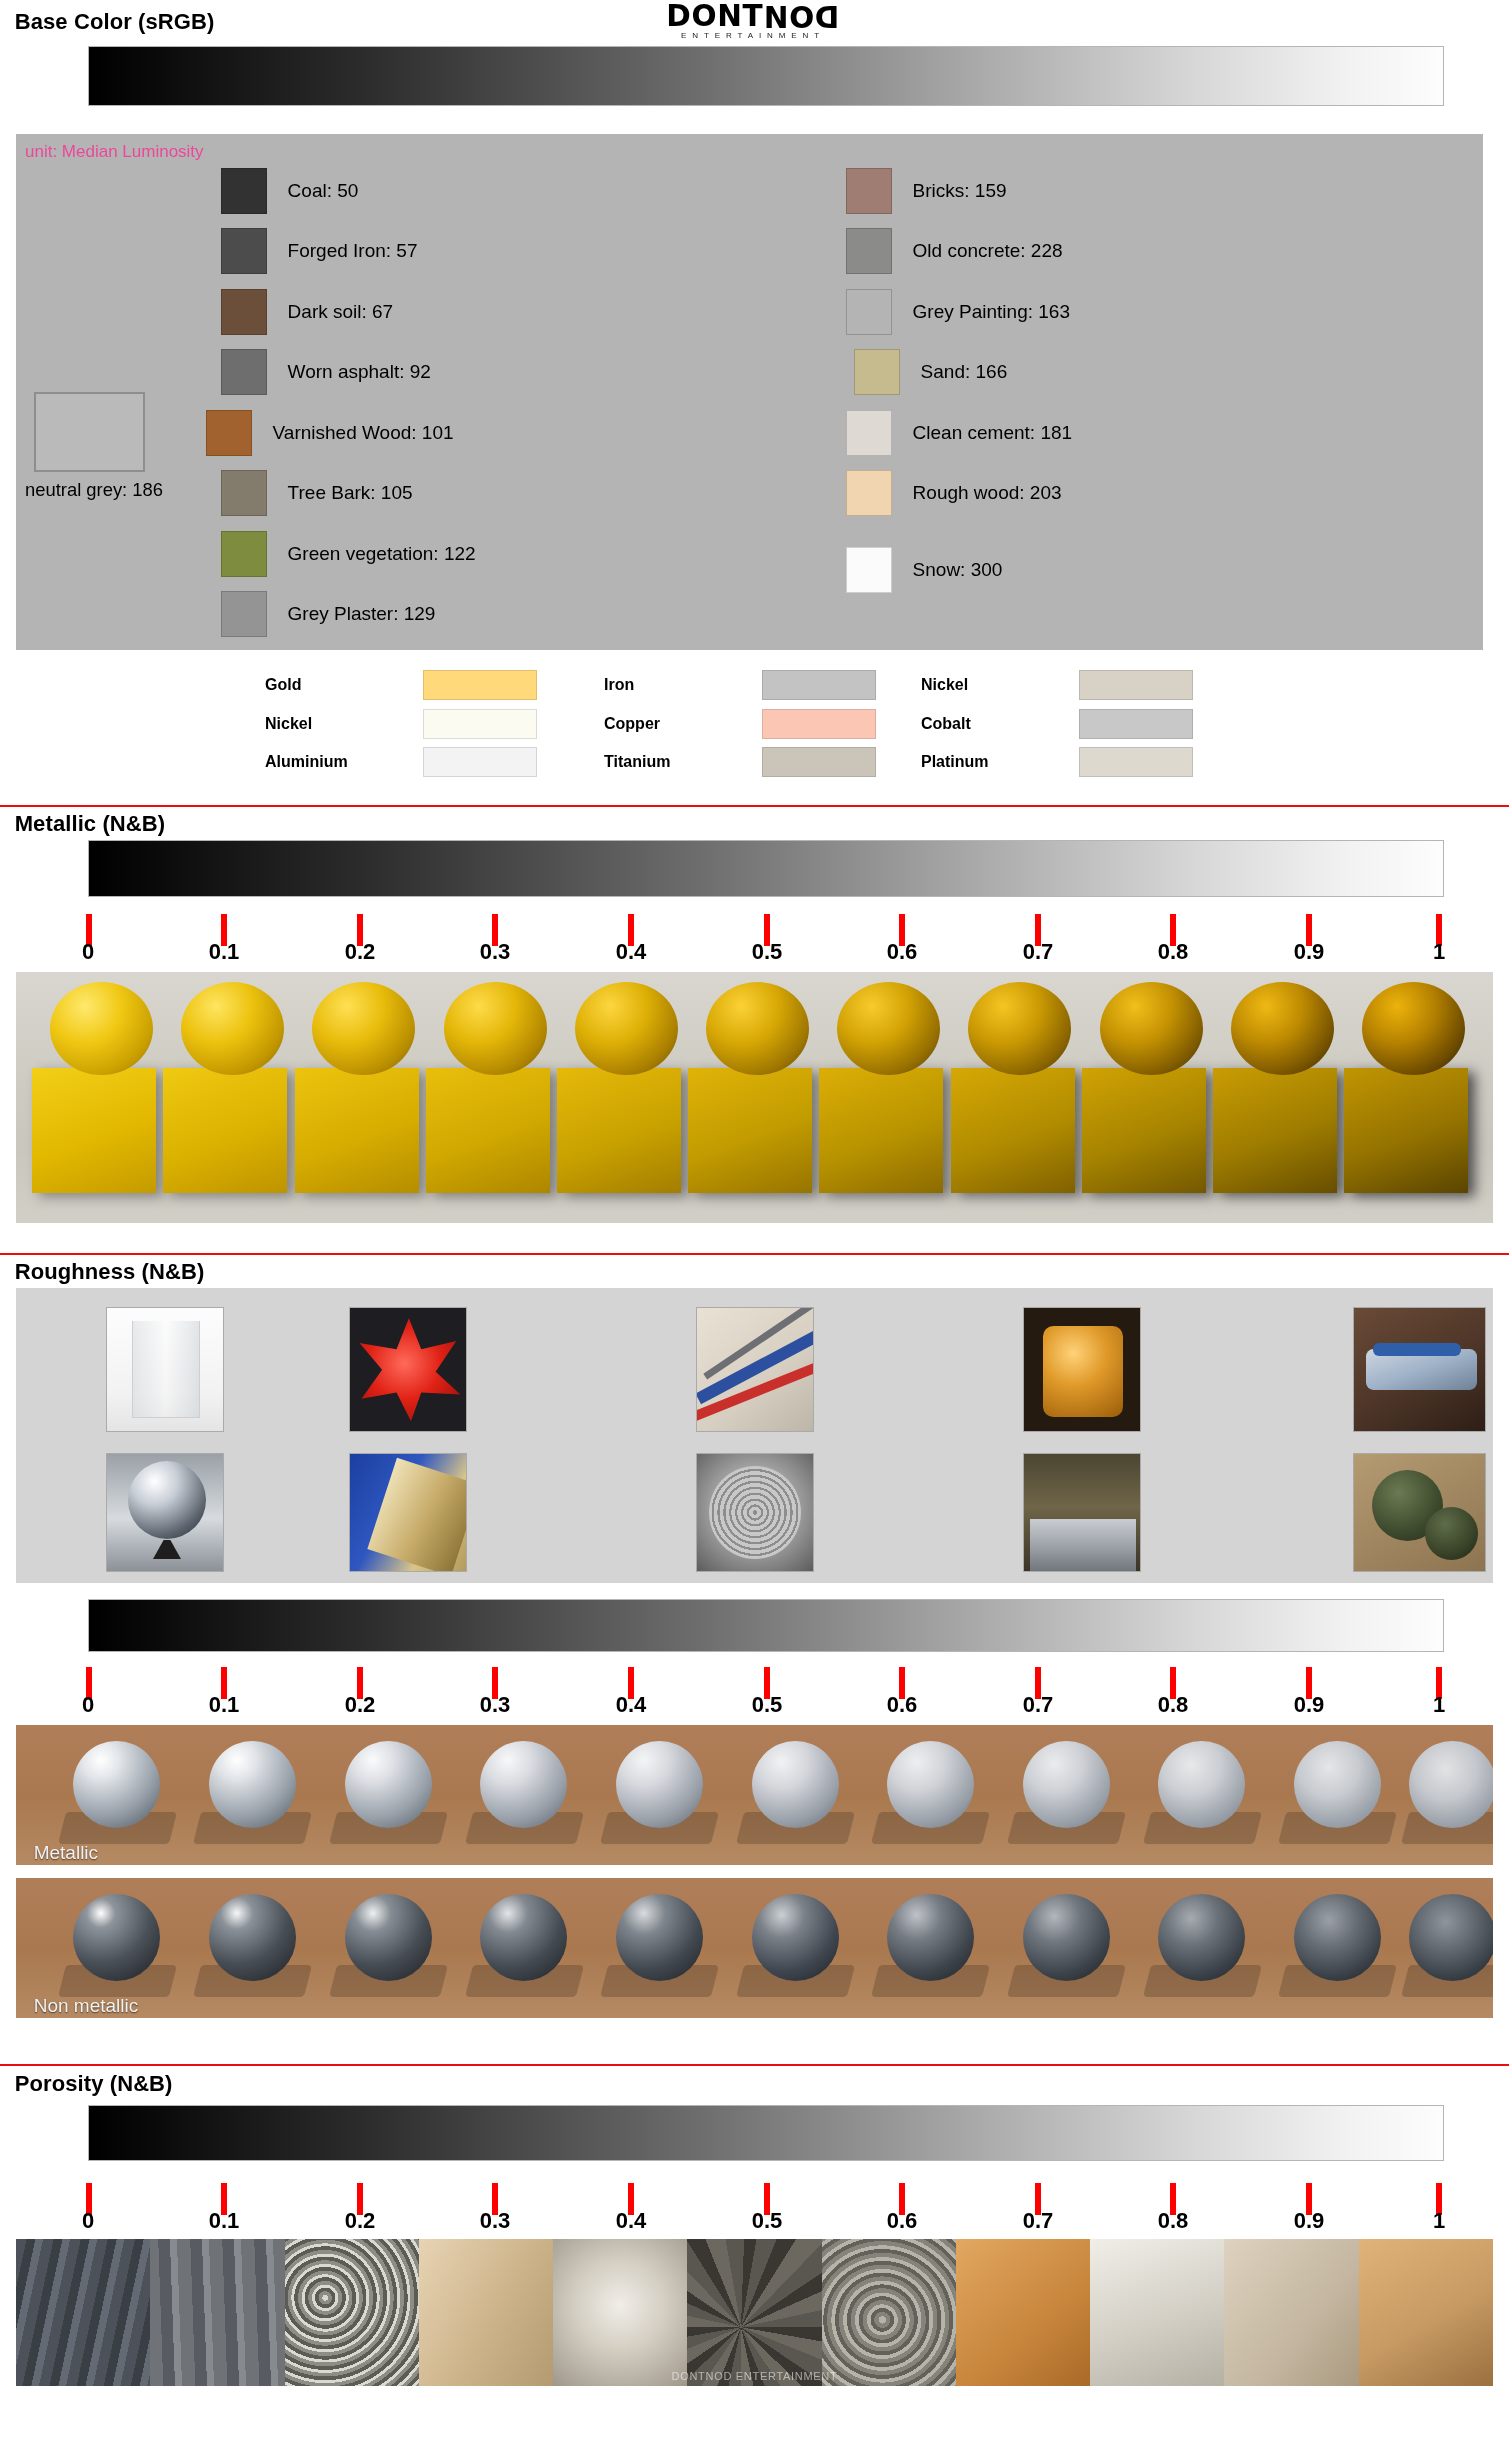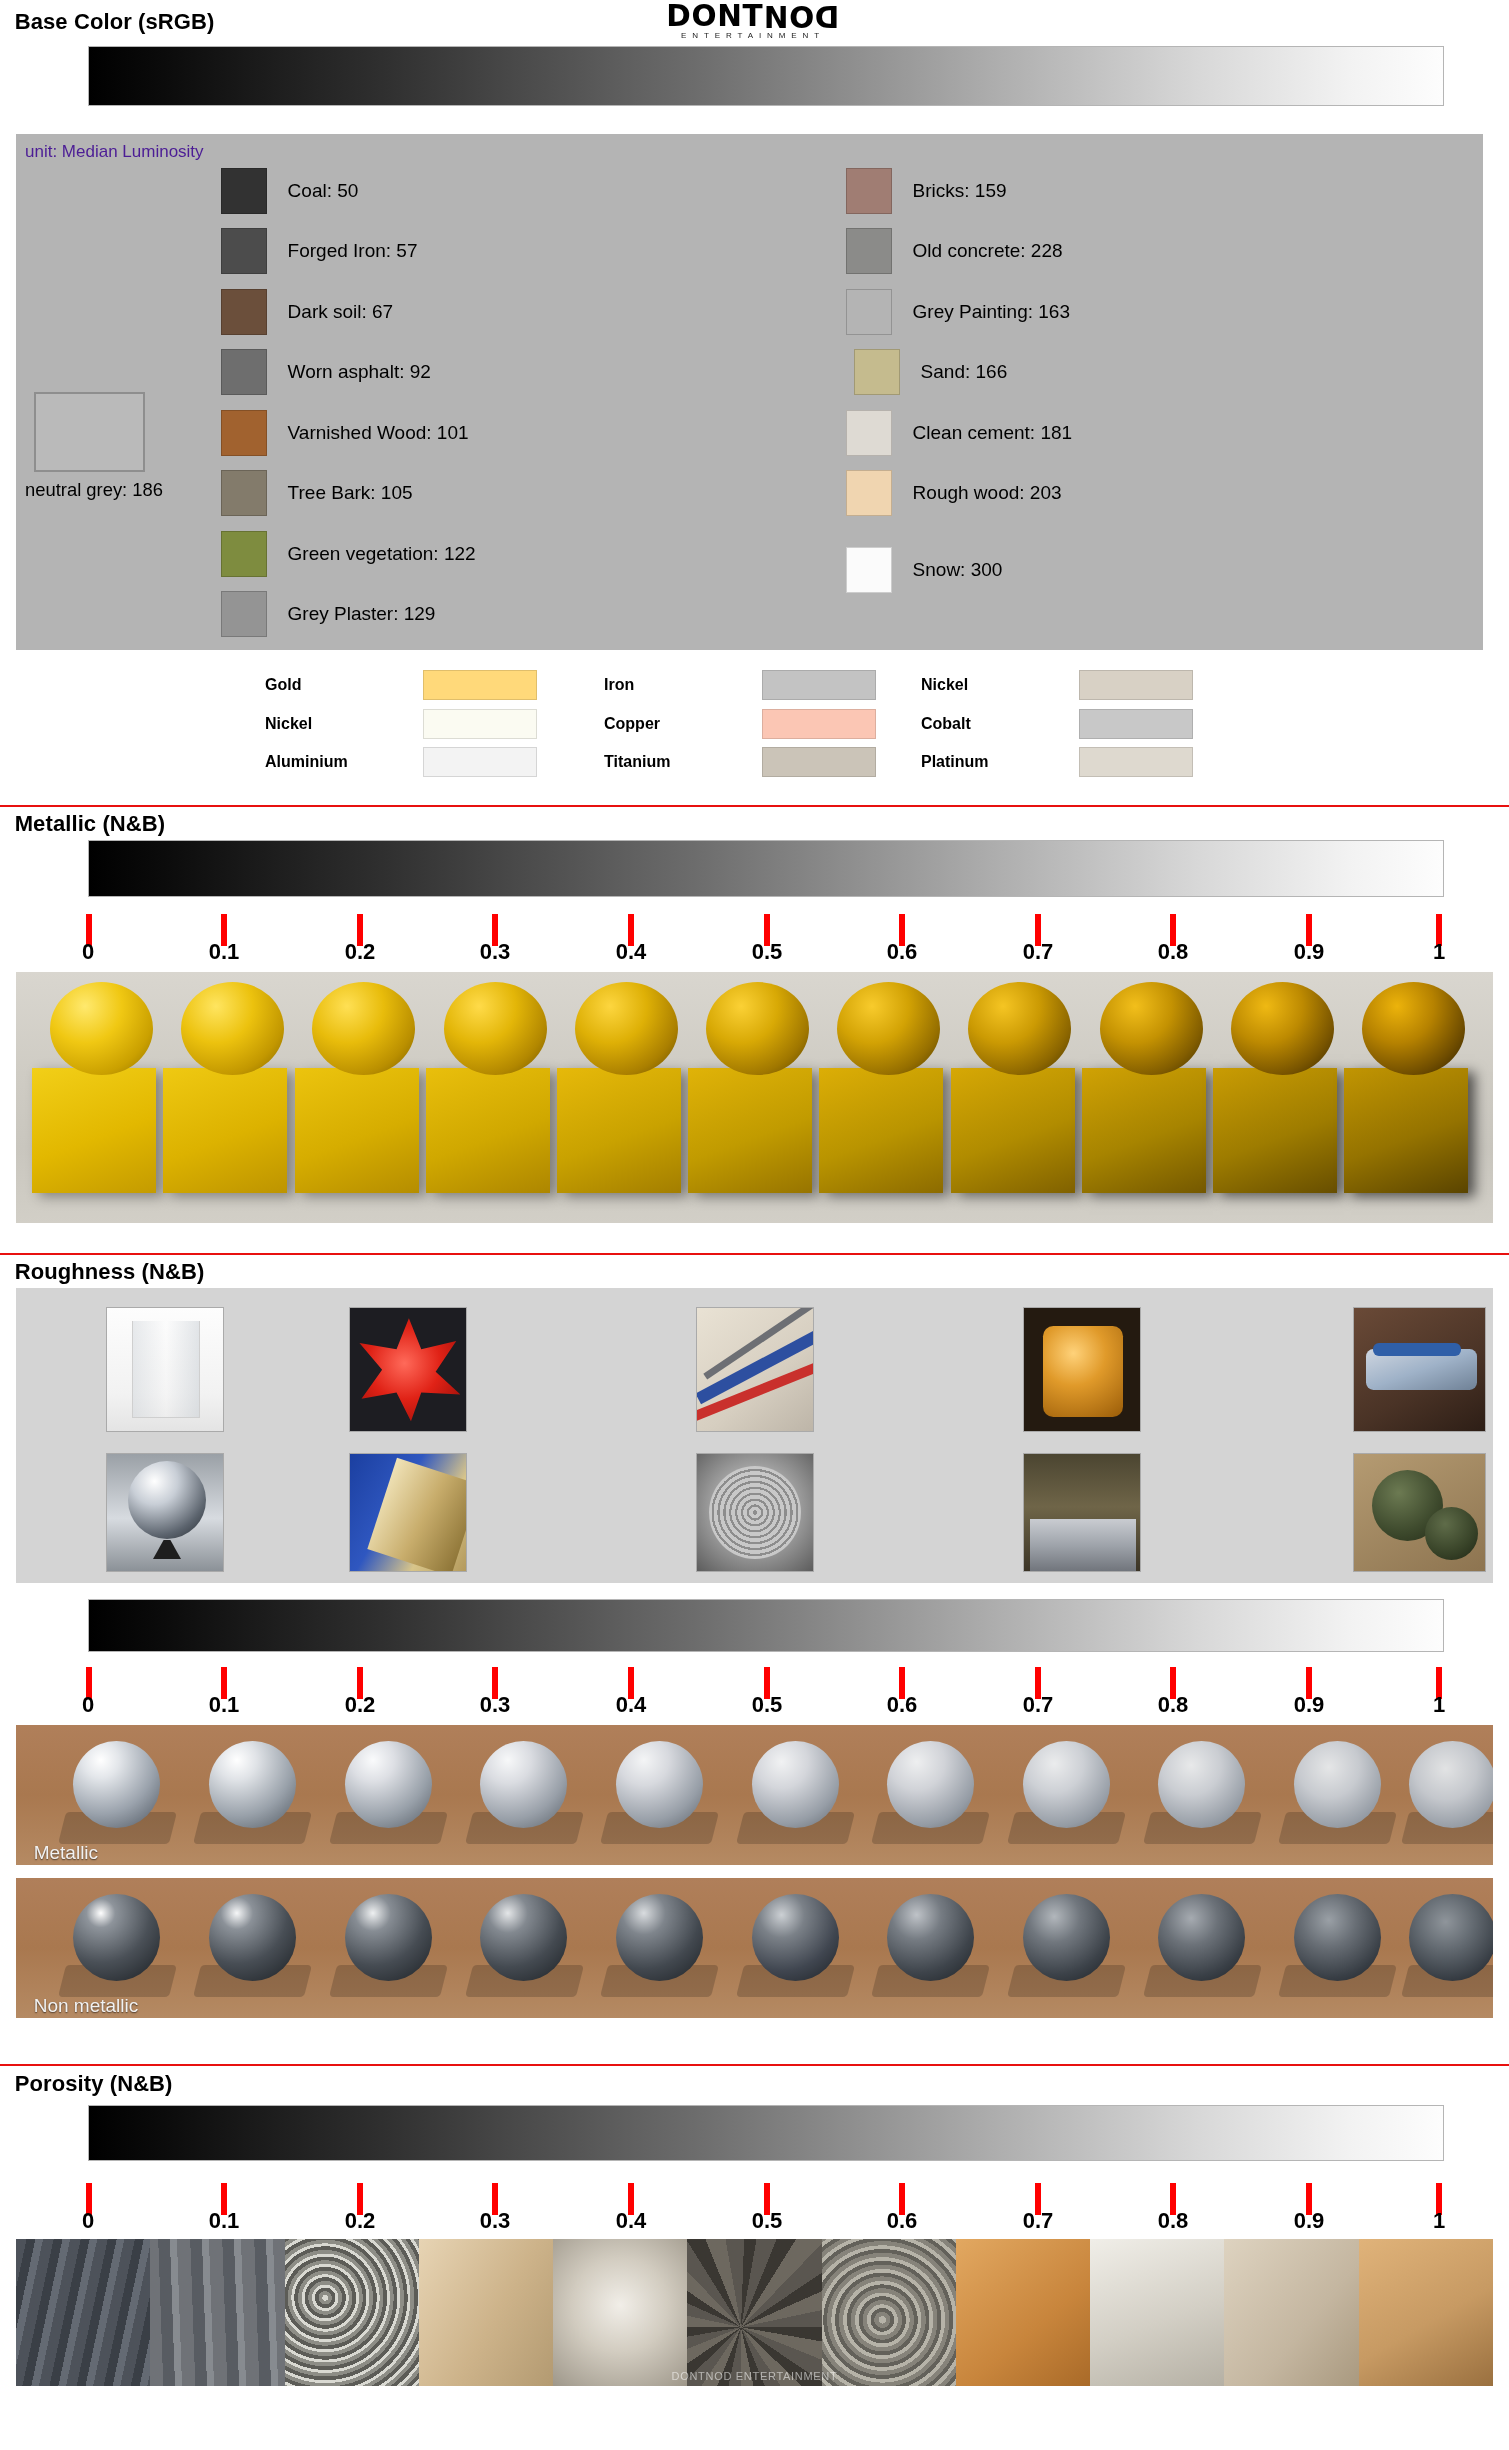"unit: Median Luminosity" #unit-label { color: #4c1d95 -> #ec4899 }
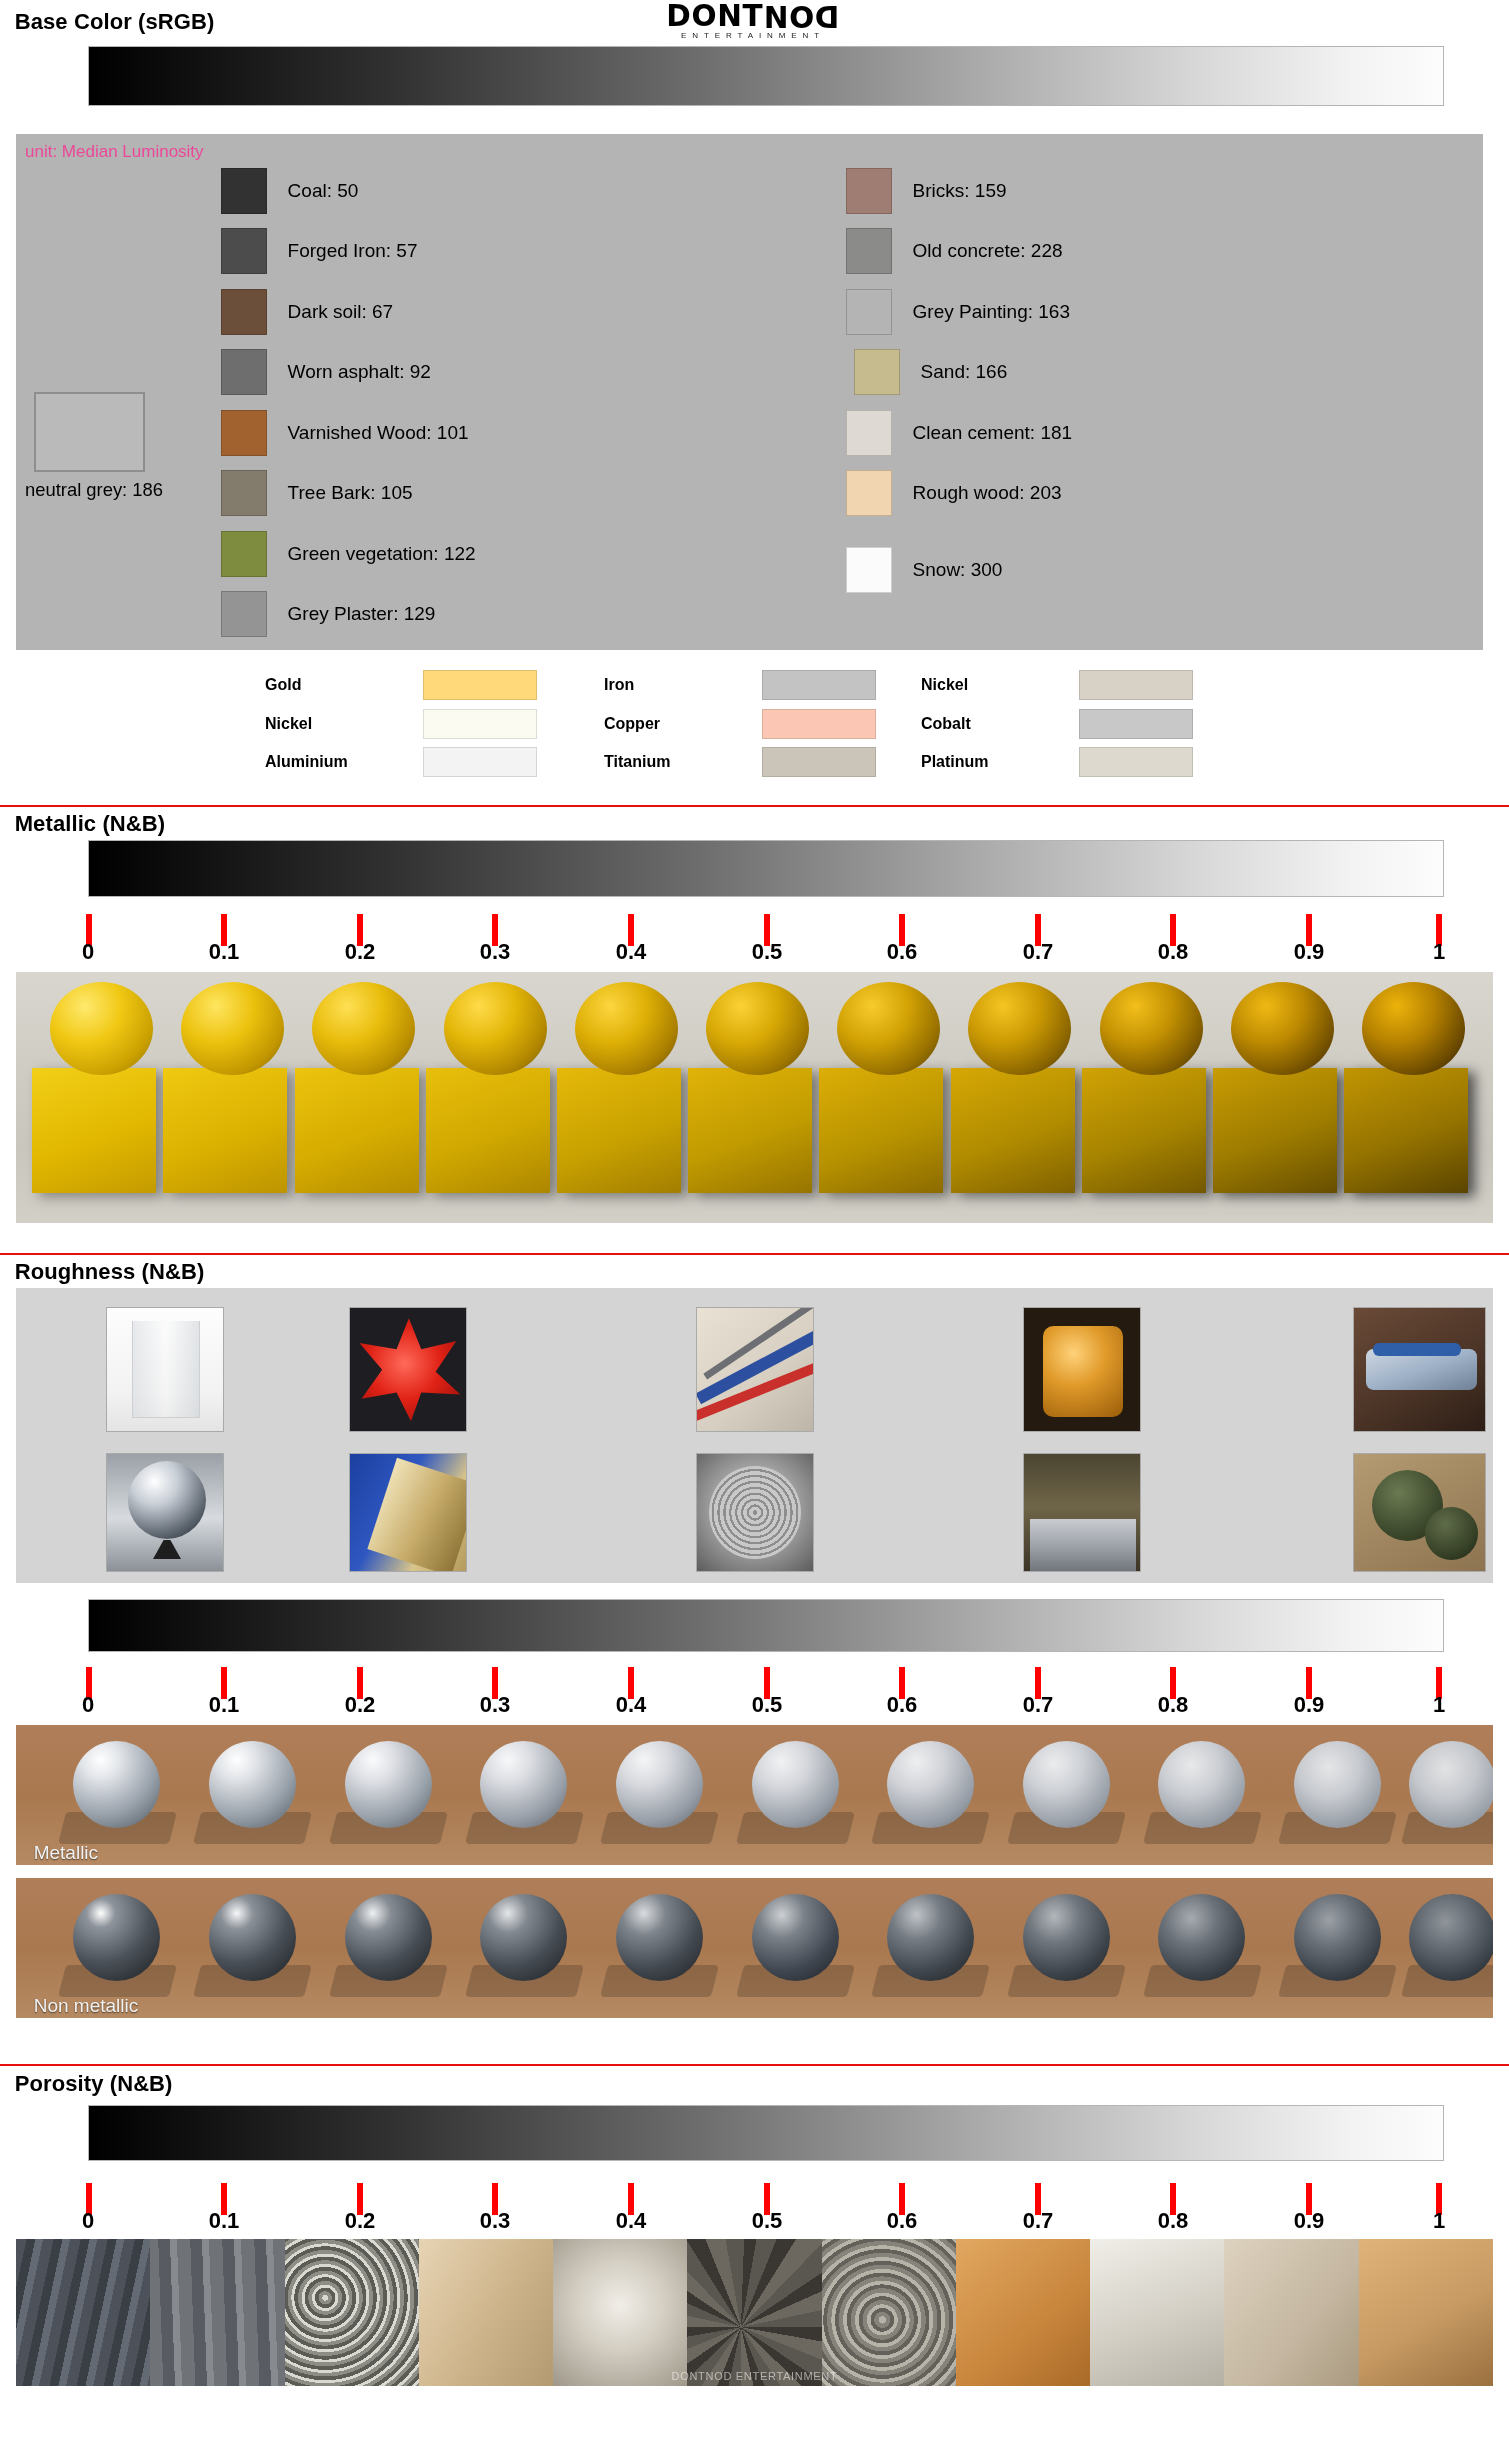"Varnished Wood: 101" div.swatch-row { left: 221px -> 206px }
